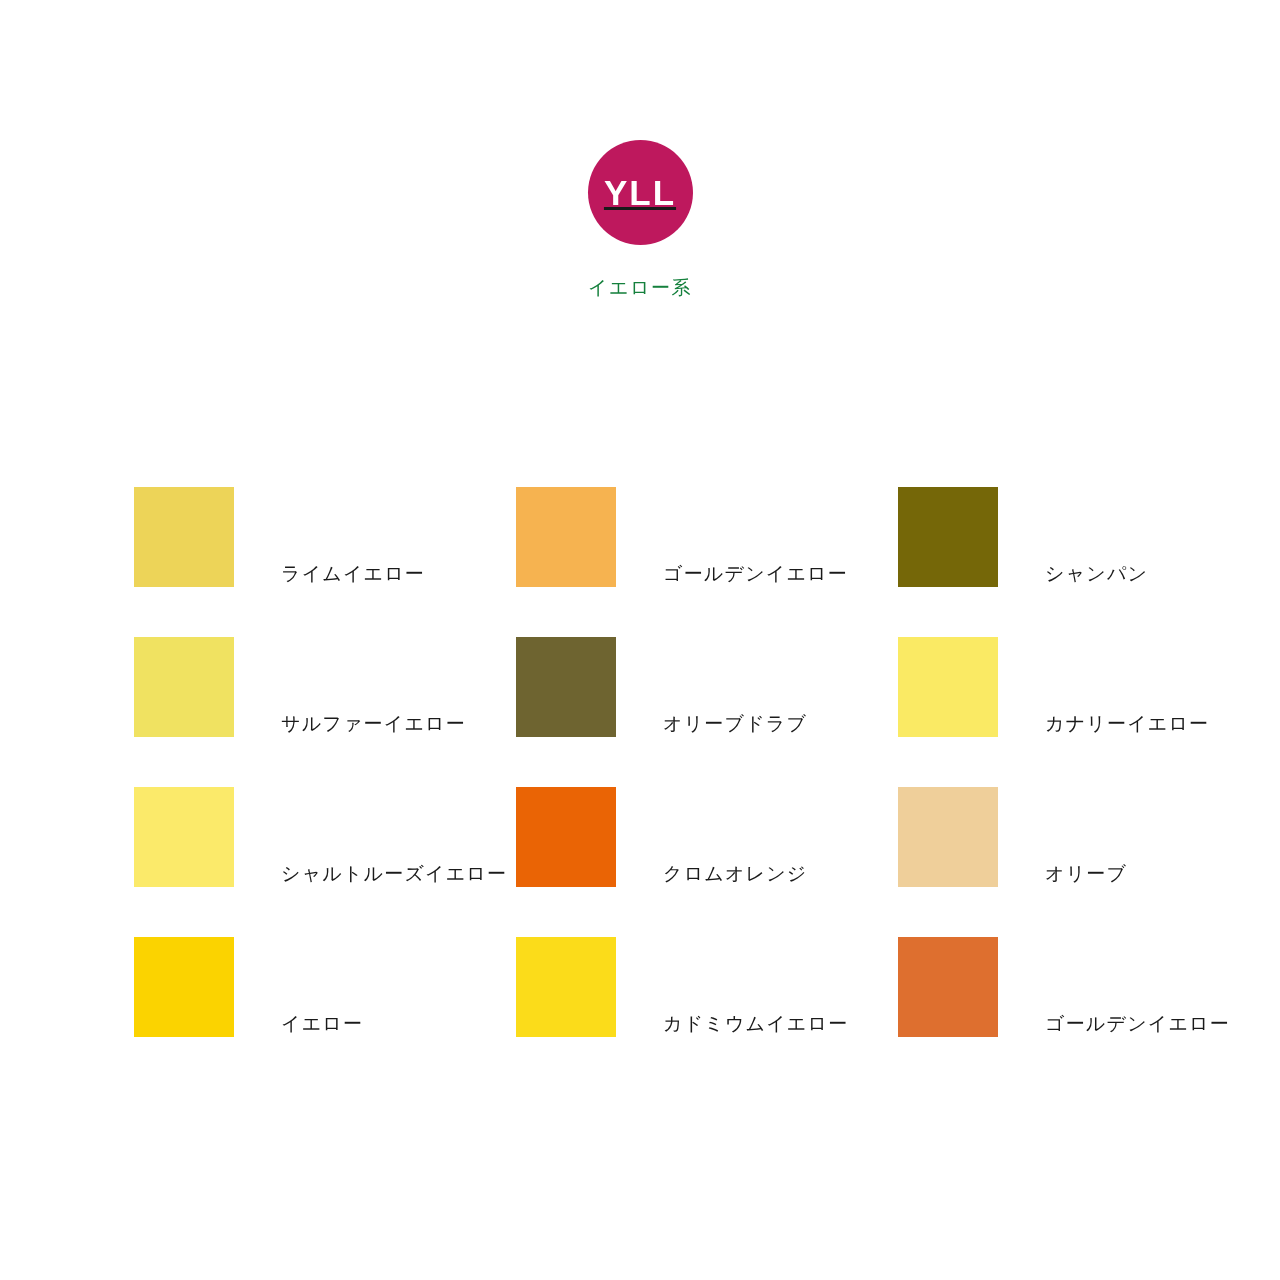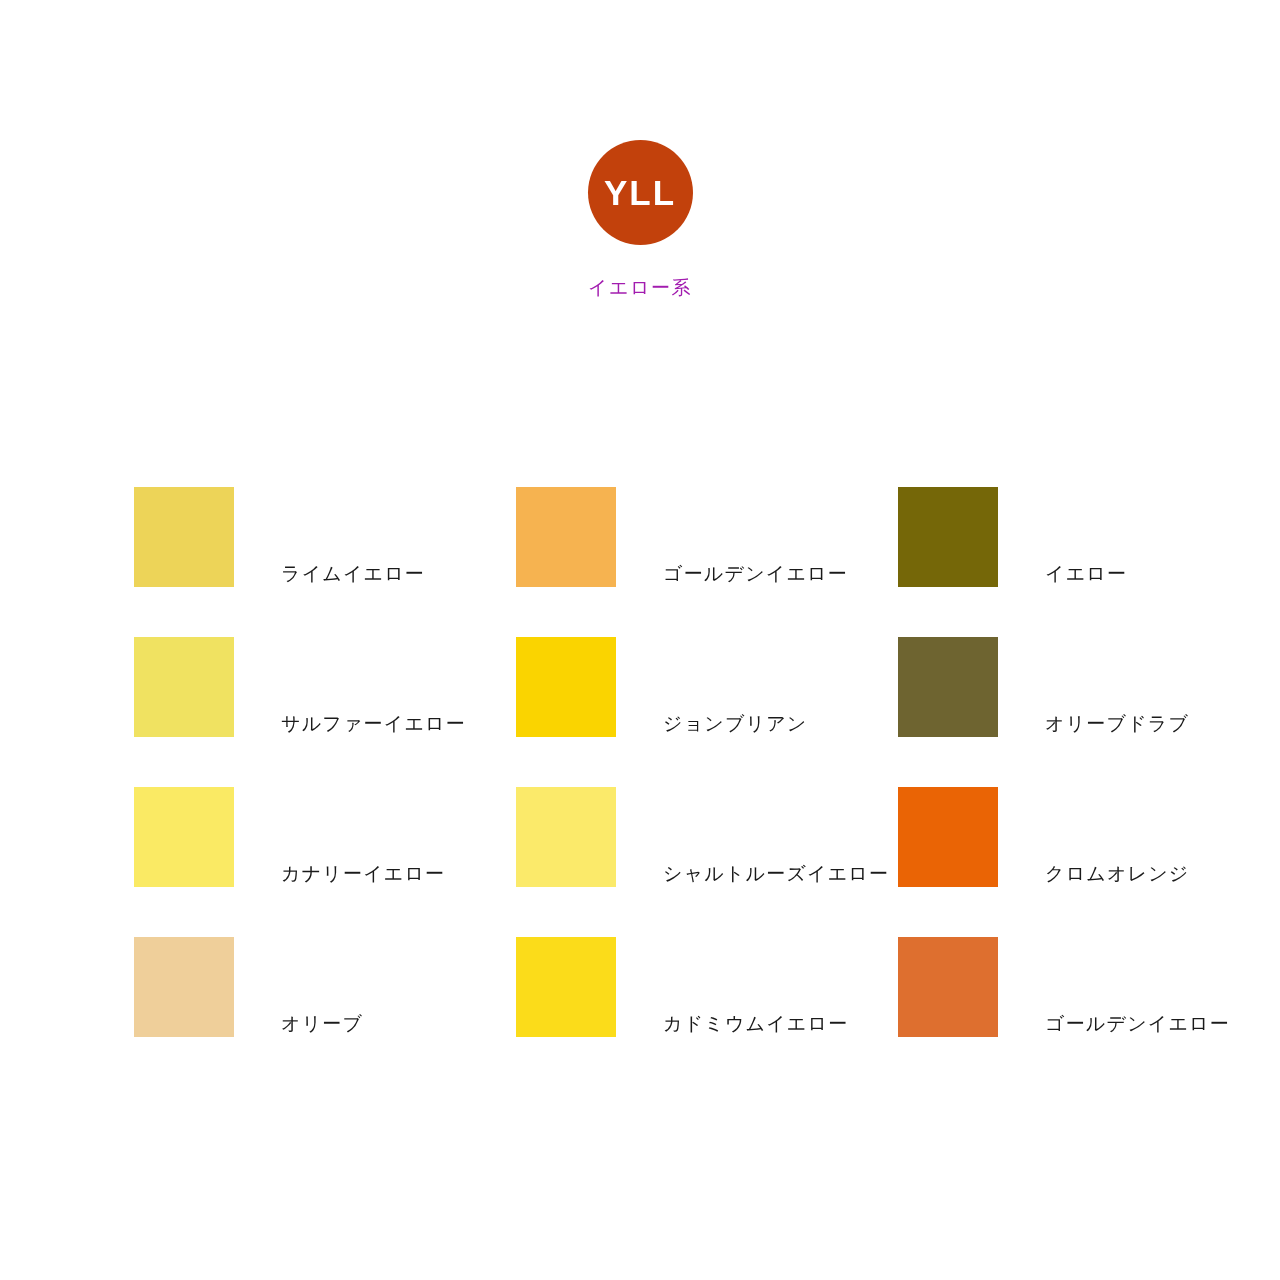"YLL" div.badge-circle { background: #c2410c -> #be185d; text-decoration: none -> underline }
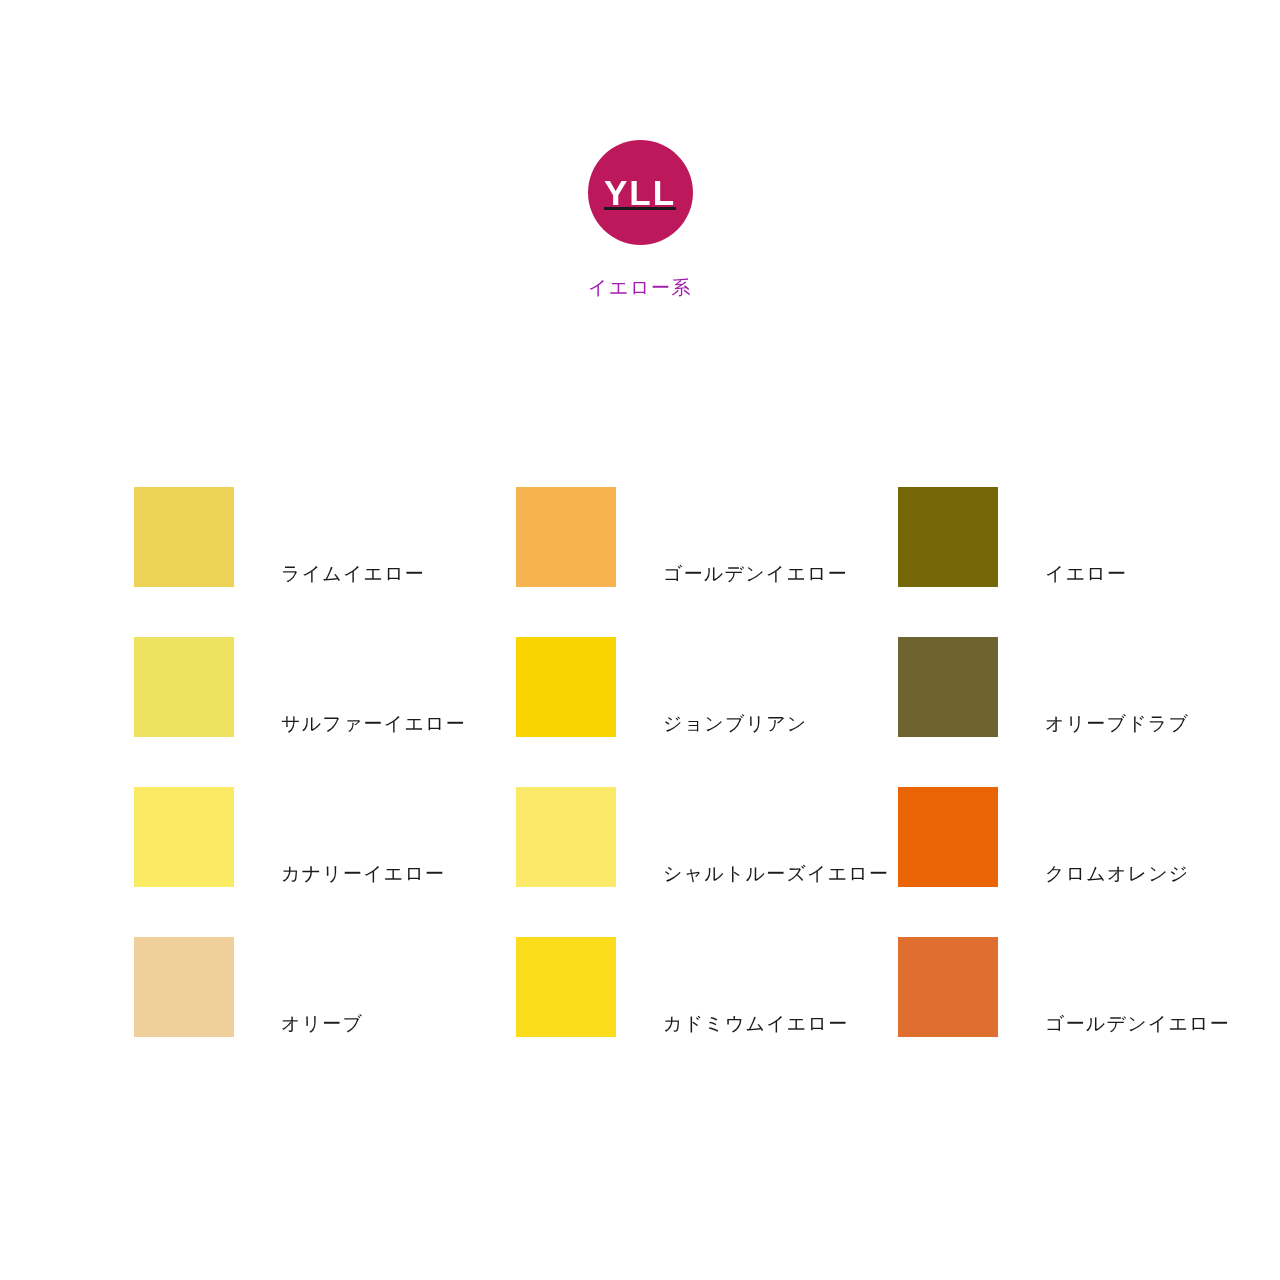"イエロー系" .group-subtitle { color: #a21caf -> #15803d }
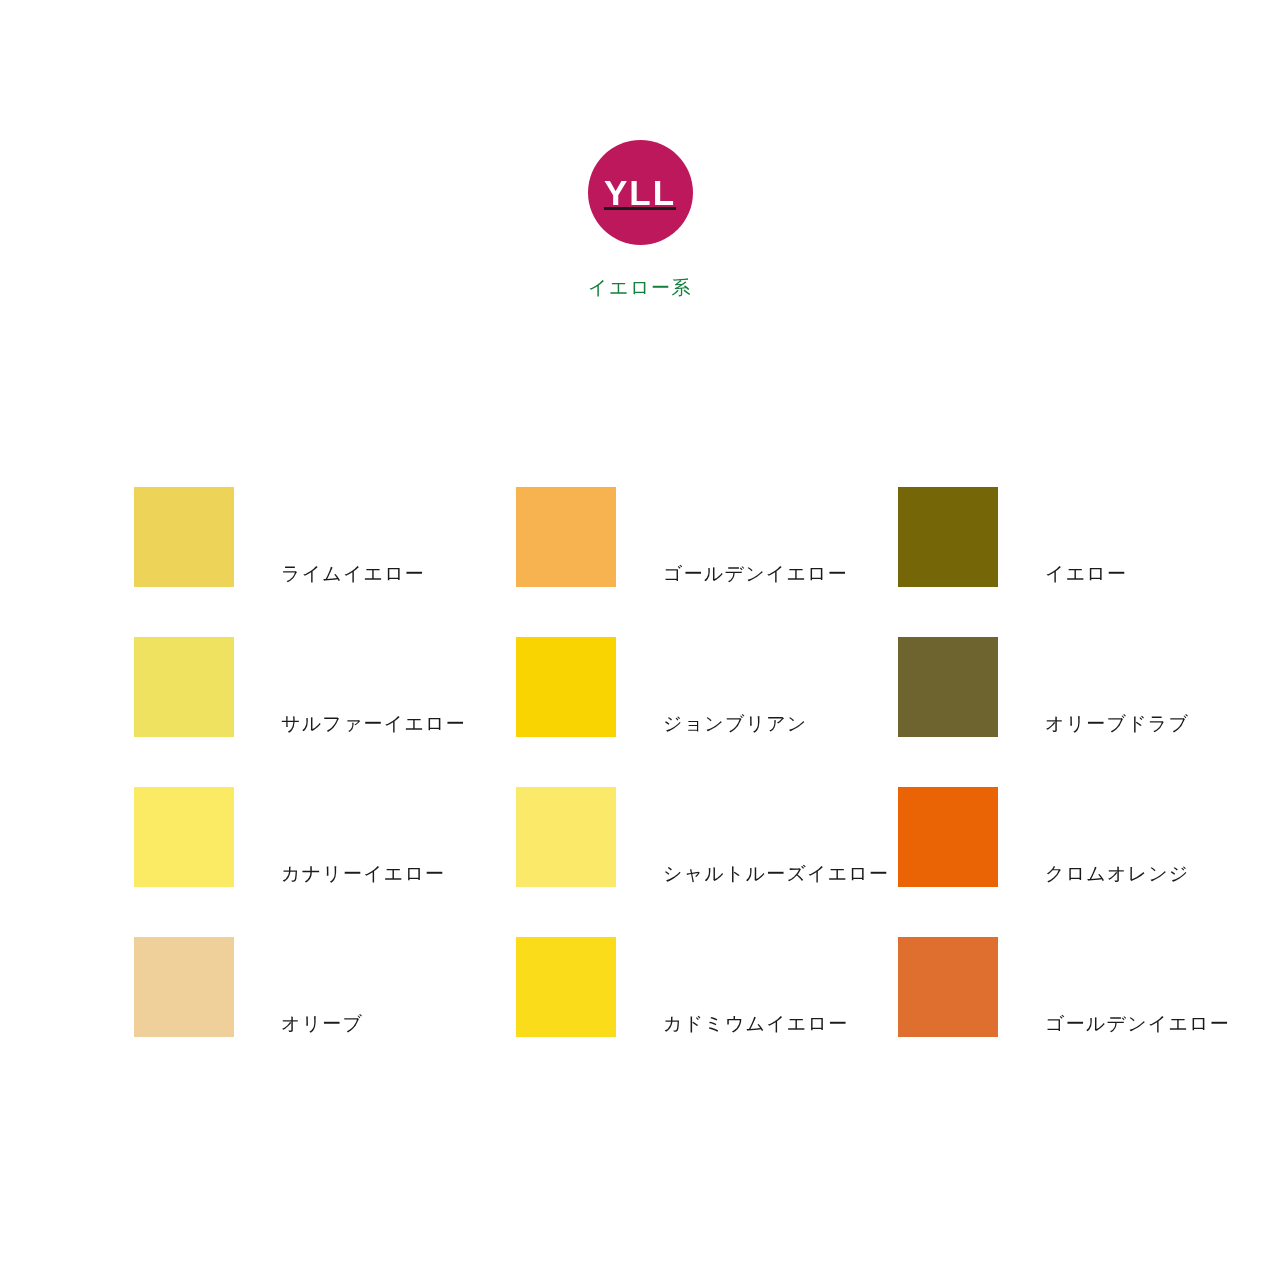"イエロー" span.swatch-label { text: イエロー -> シャンパン }
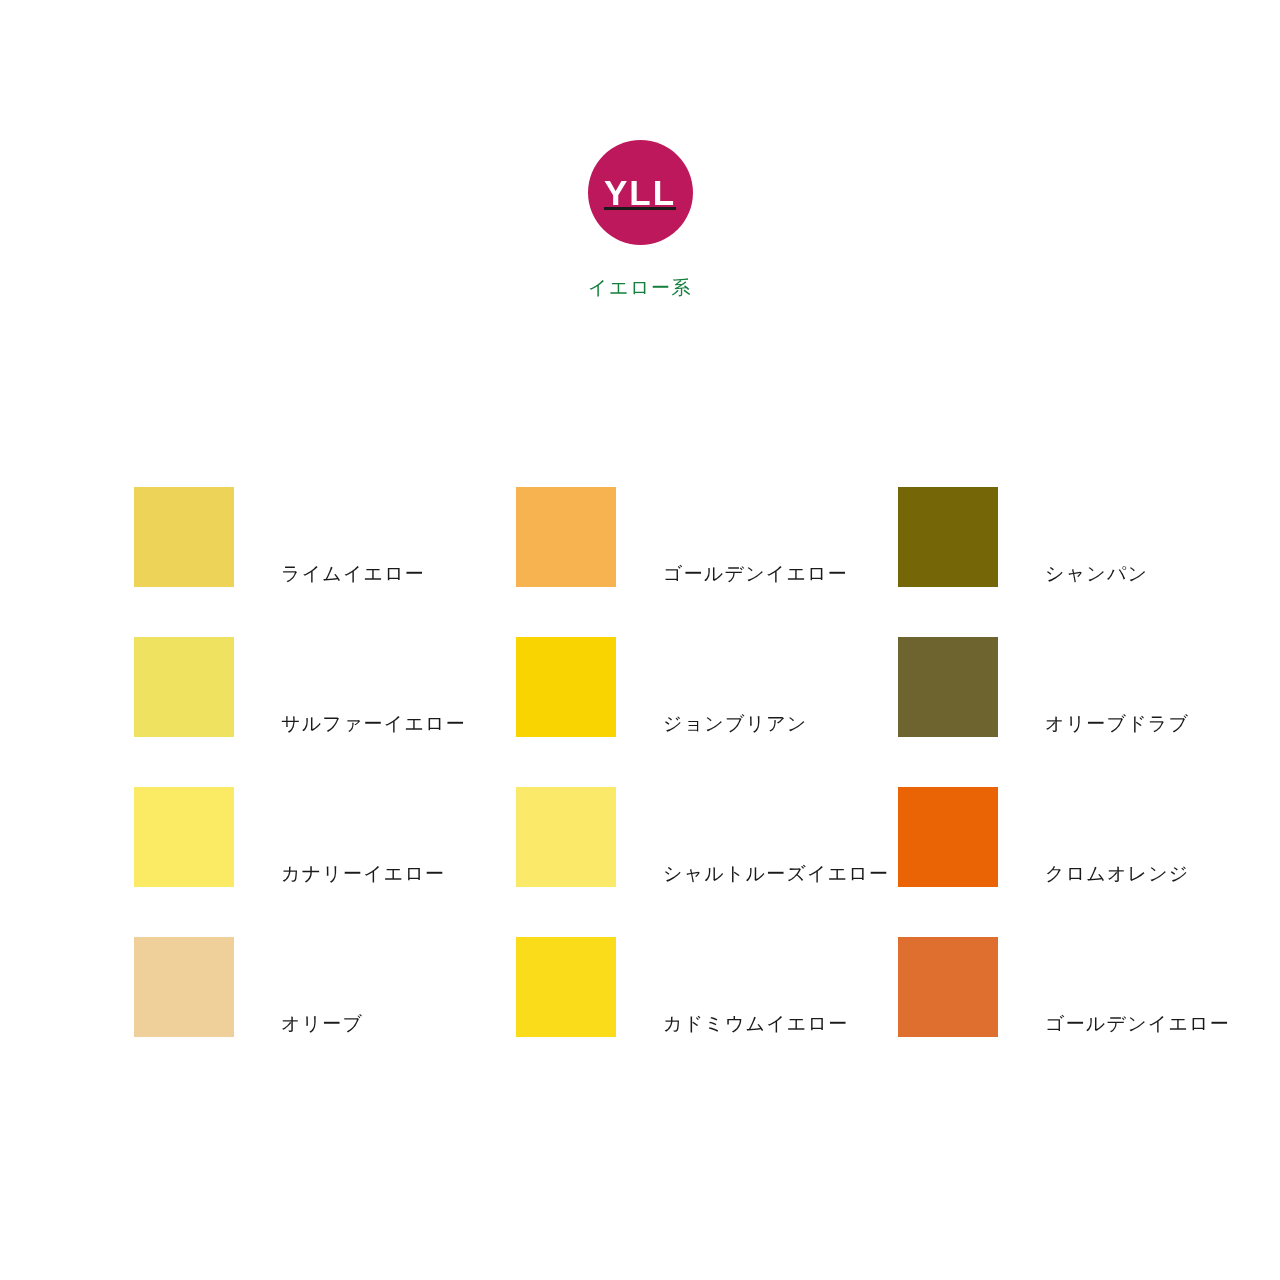"ジョンブリアン" div.swatch-cell { html: <div> <span></span> <span>ジョンブリアン</span> </div> -> none }
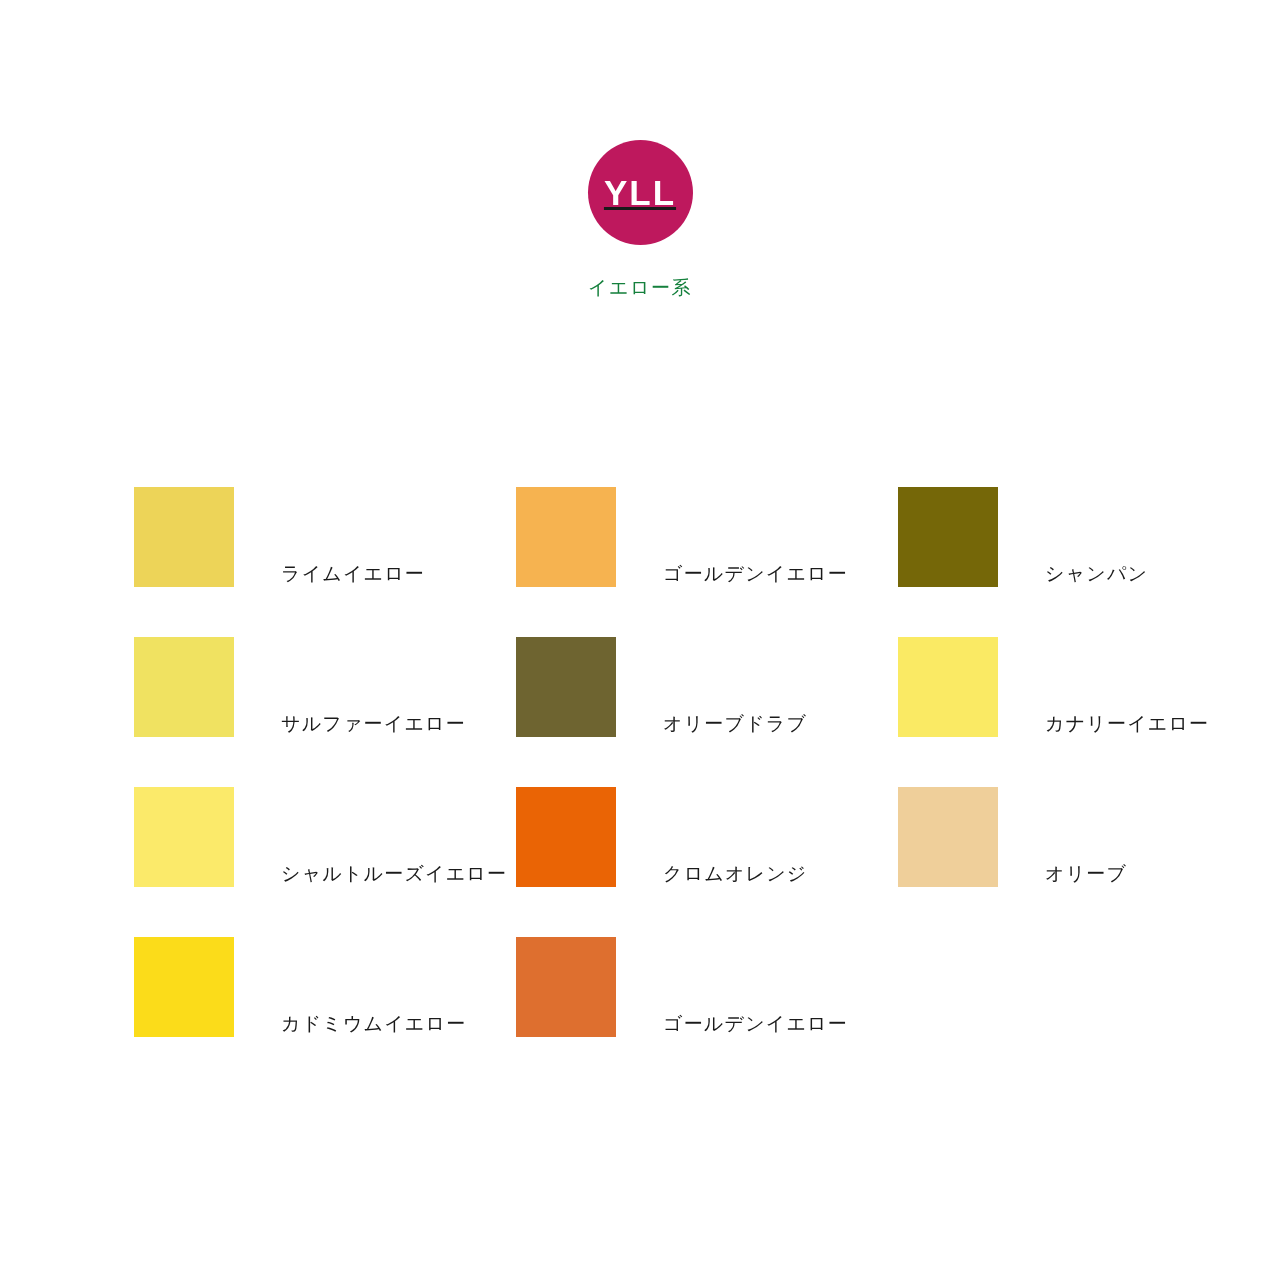"イエロー" div.swatch-cell { html: none -> <div> <span></span> <span>イエロー</span> </div> }
